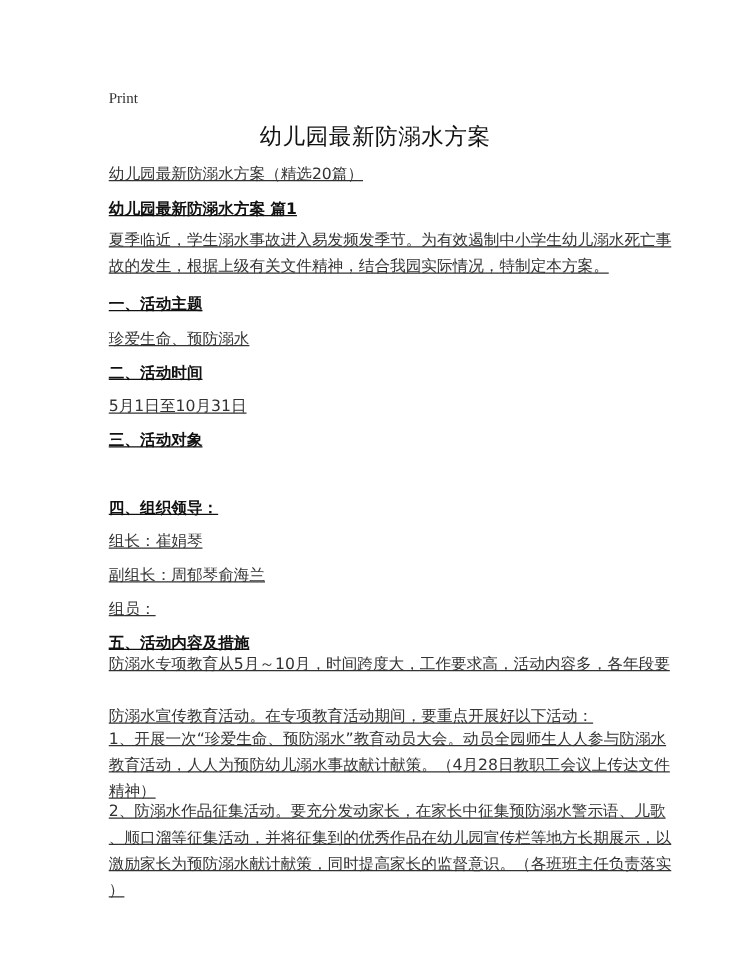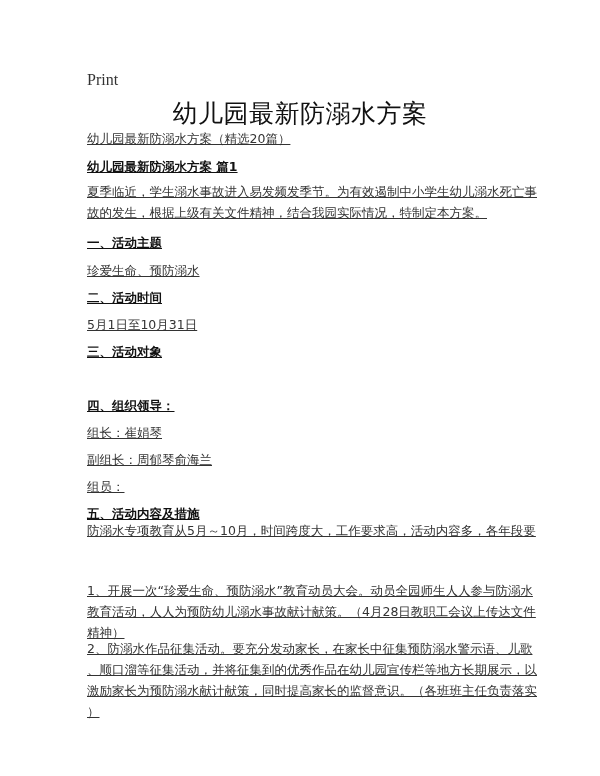"Print" .print { font-size: 16px -> 12px }
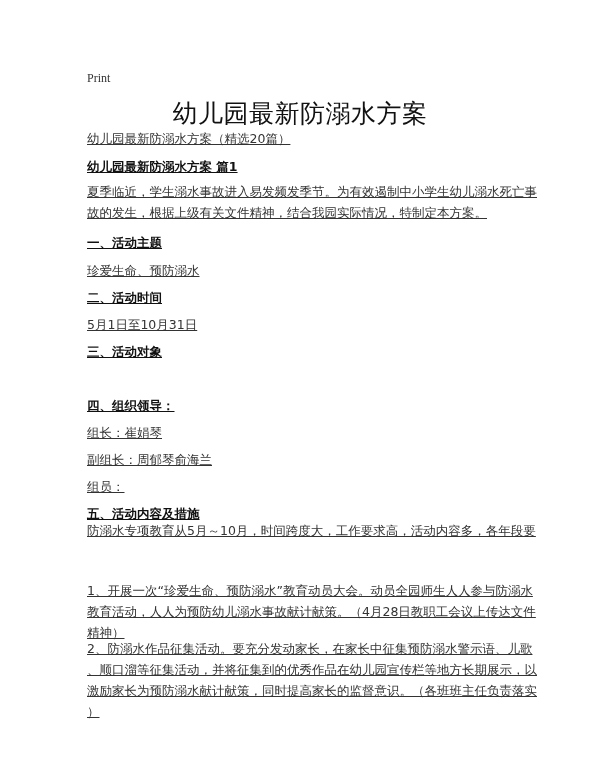"幼儿园最新防溺水方案" .title { font-size: 25px -> 18px }
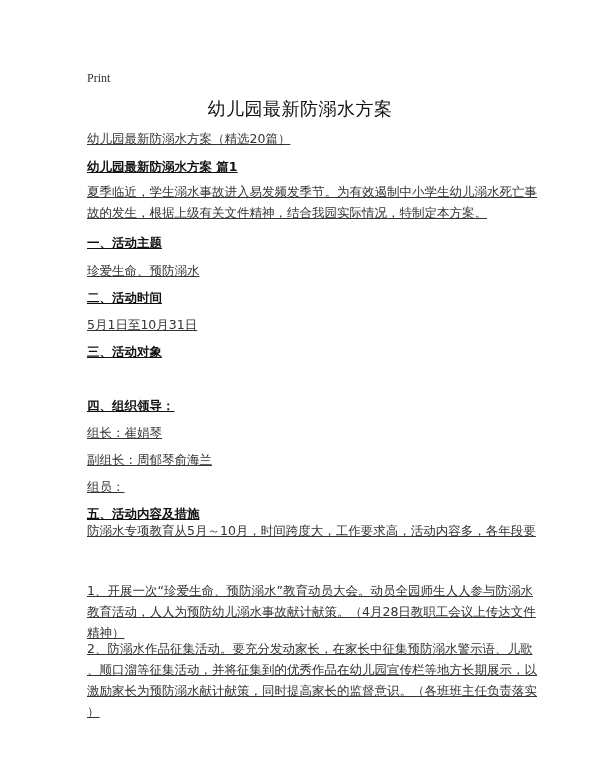"防溺水宣传教育活动。在专项教育活动期间，要重点开展好以下活动：" div.ln { html: none -> <div>防溺水宣传教育活动。在专项教育活动期间，要重点开展好以下活动：</div> }
